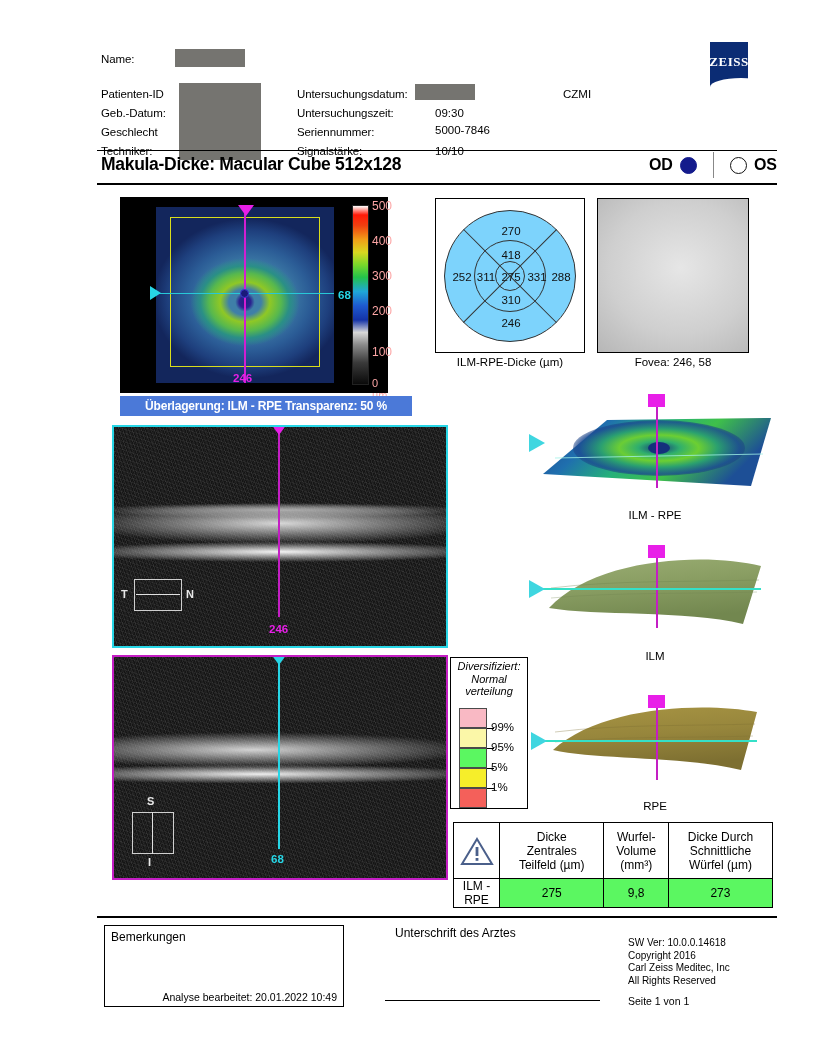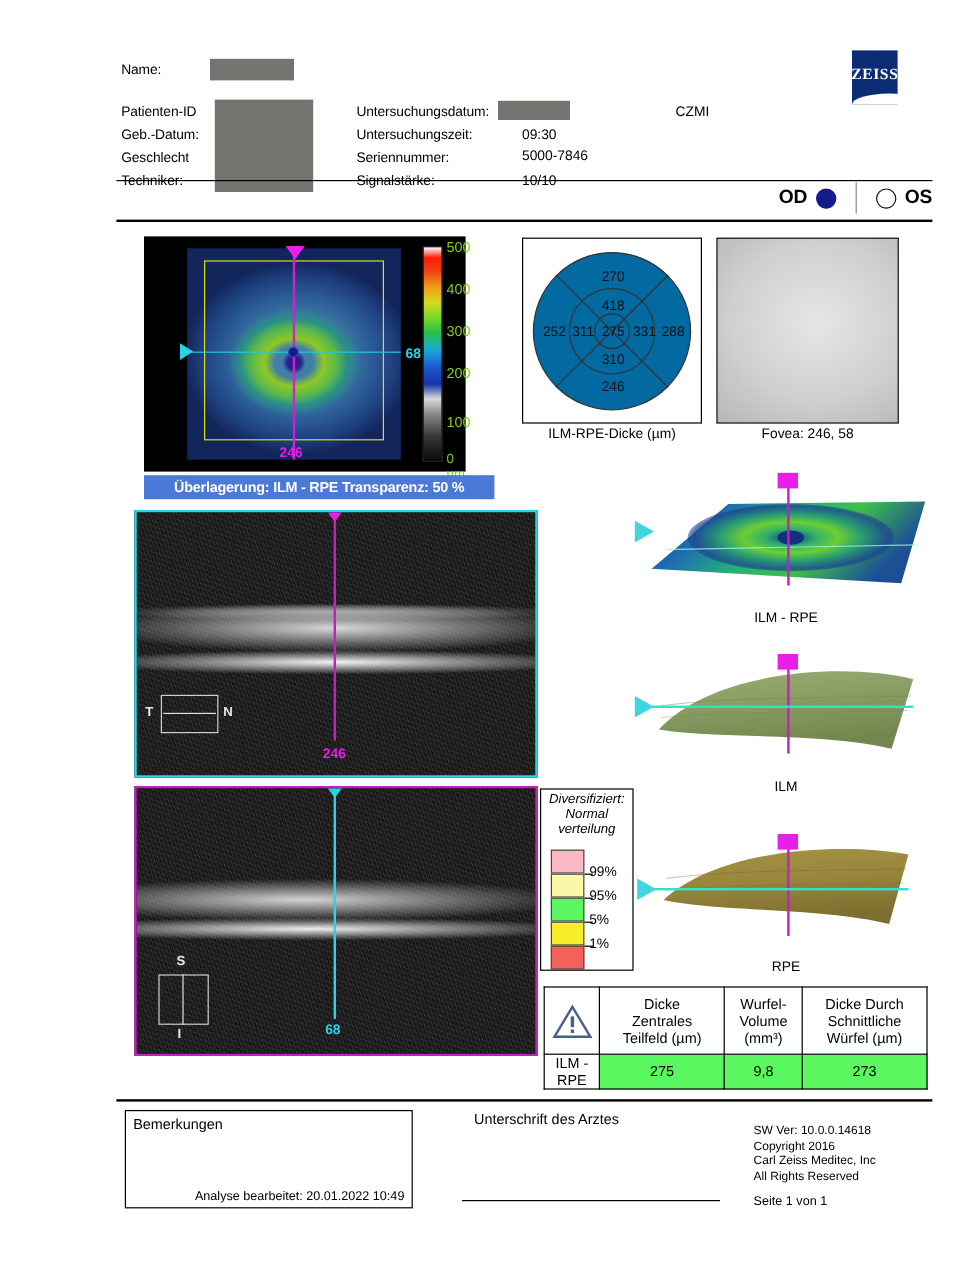"Makula-Dicke: Macular Cube 512x128" div.title { html: none -> <div>Makula-Dicke: Macular Cube 512x128</div> }
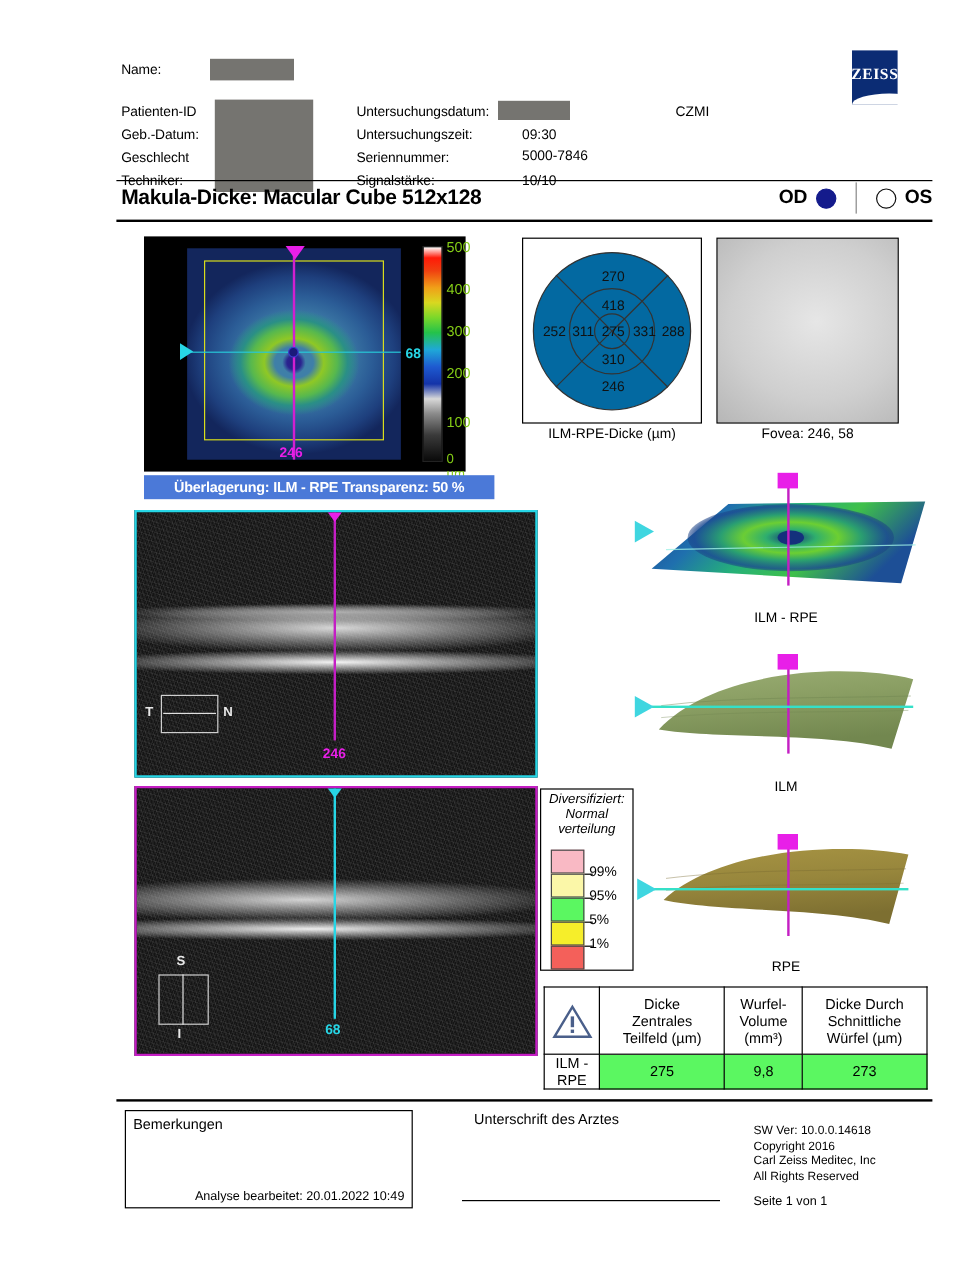"500" .cbl { color: #84cc16 -> #fca5a5 }
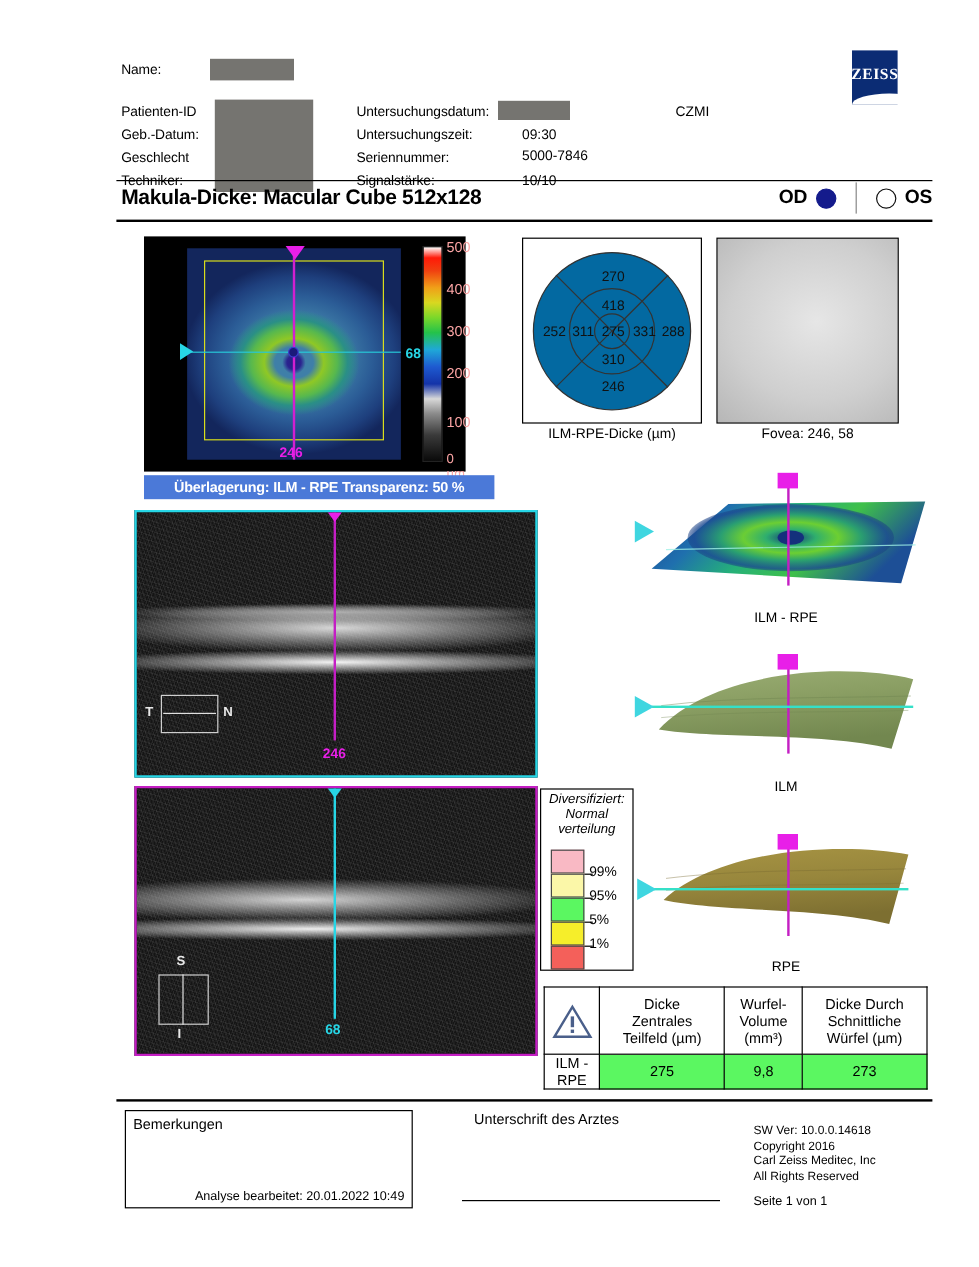"270" .etdrs { background: #0369a1 -> #7dd3fc }
